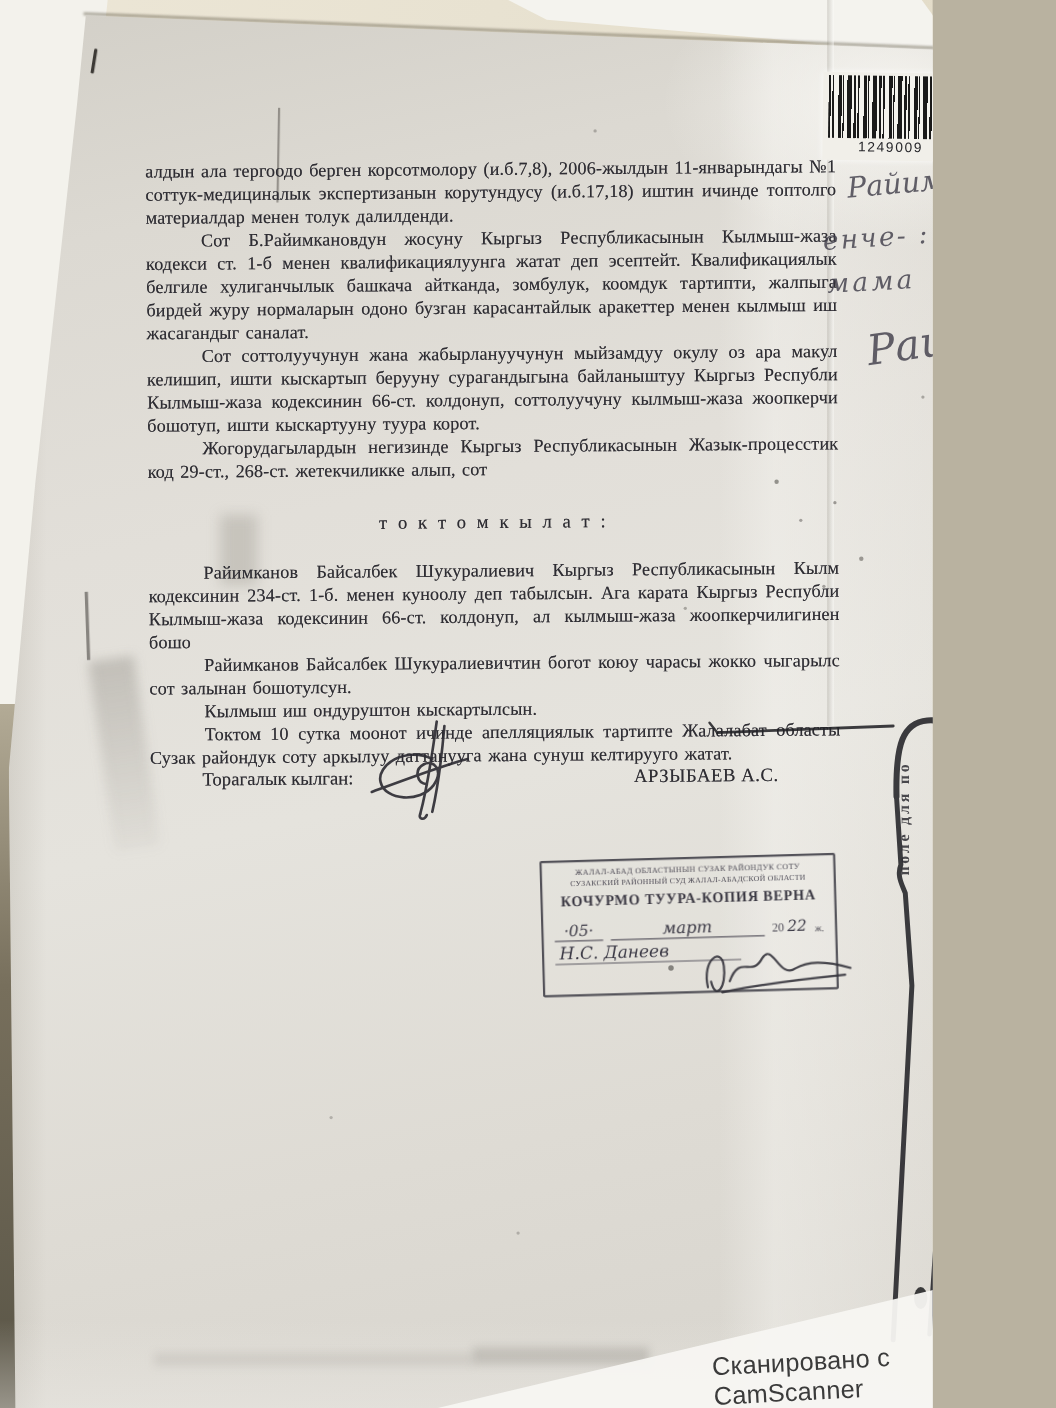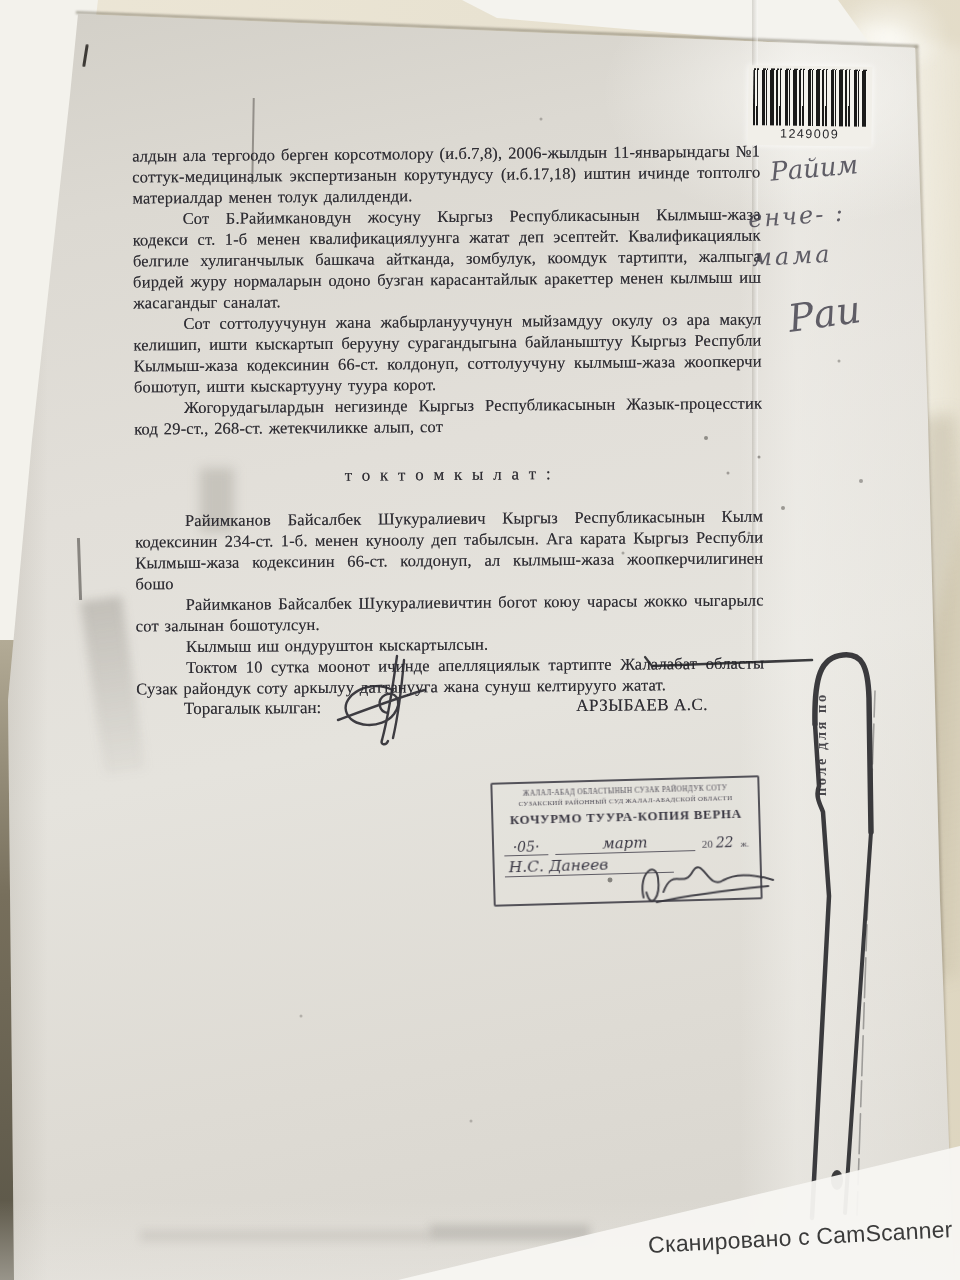"1249009" .stage { width: 960px -> 848px }
